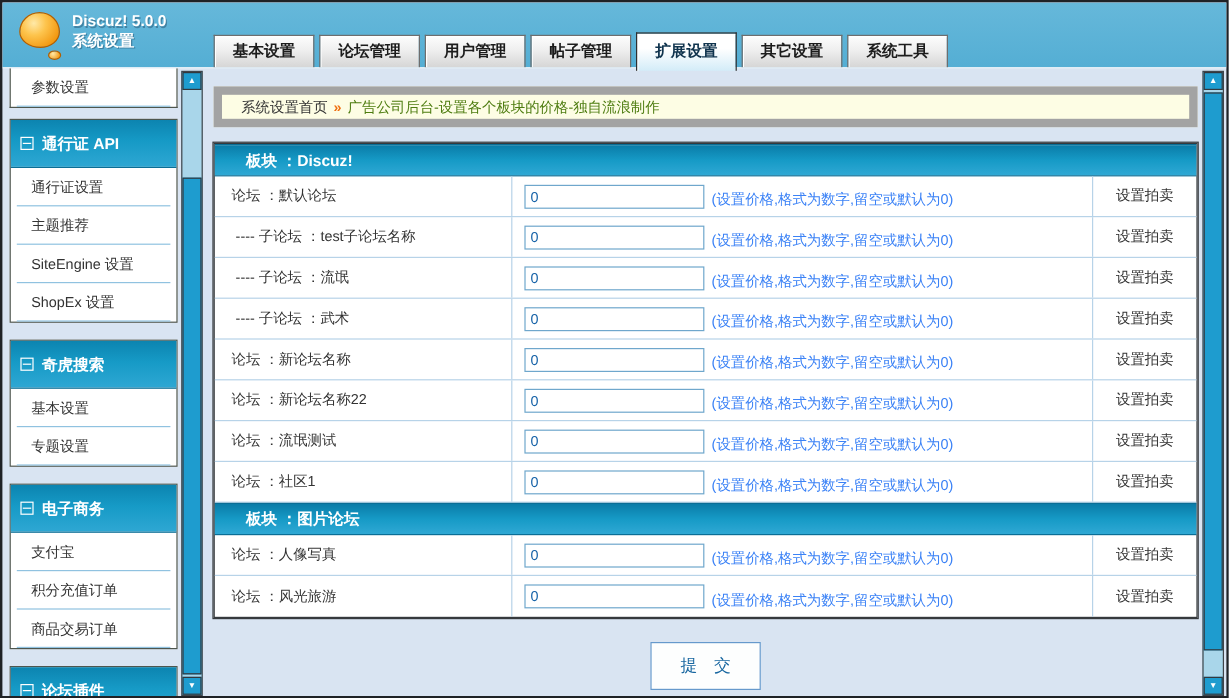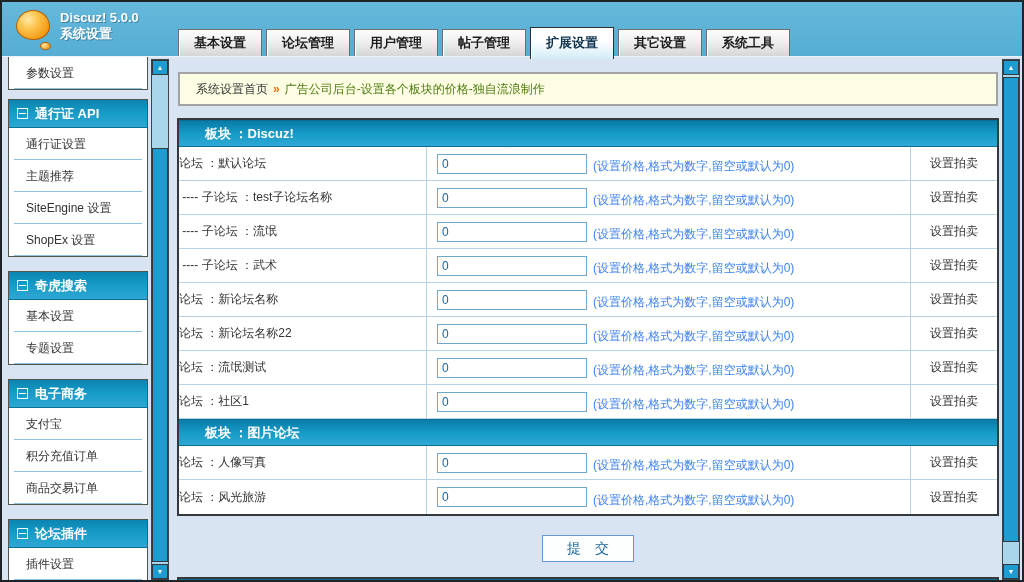"系统设置首页" .breadcrumb { border: 2px solid #a3a3a3 -> 7px solid #a3a3a3 }
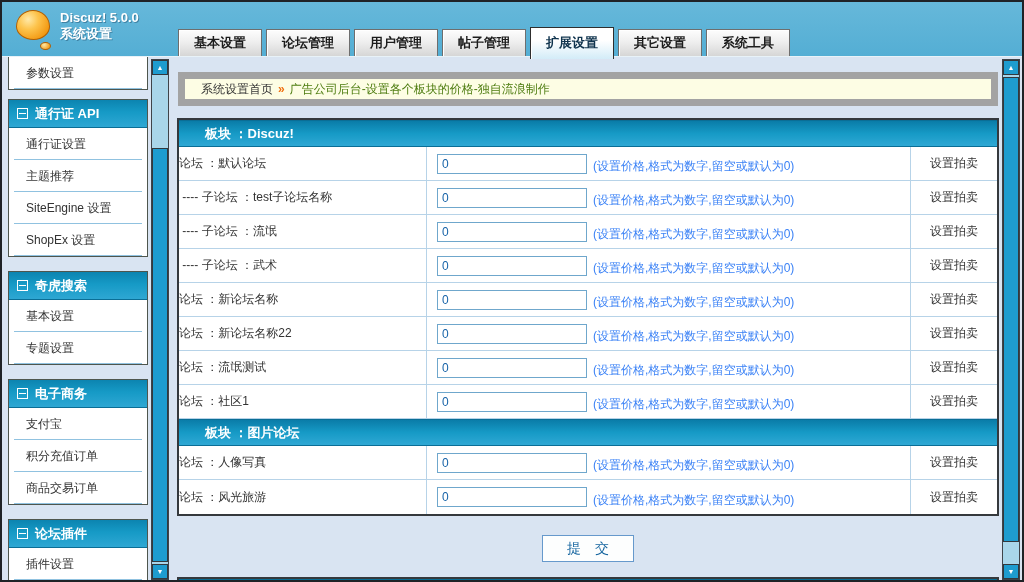"通行证 API" .side-head { height: 28px -> 40px }
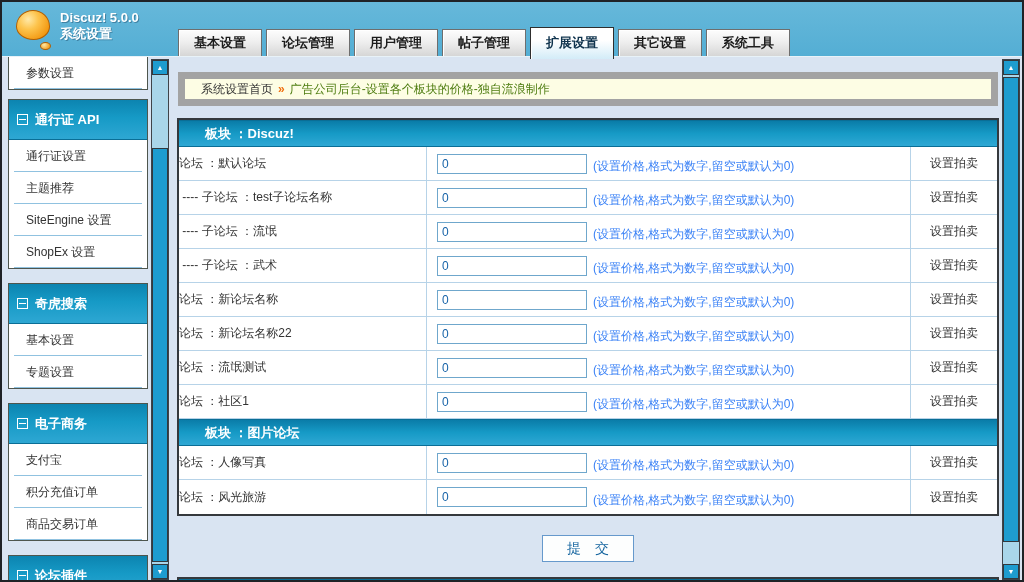"论坛 ：默认论坛" .c-label { padding-left: 0 -> 14px }
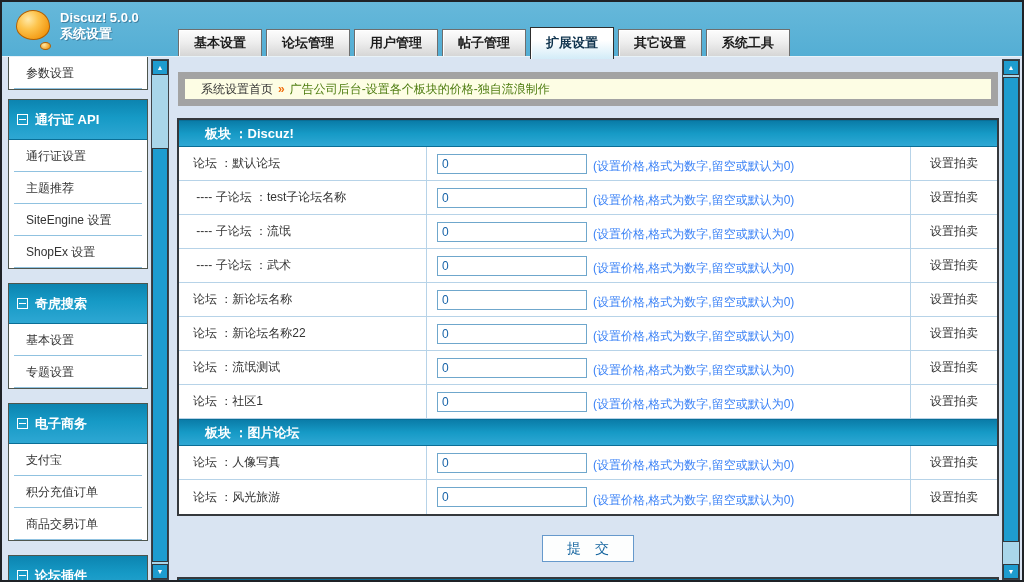"提 交" .submit { height: 27px -> 40px }
